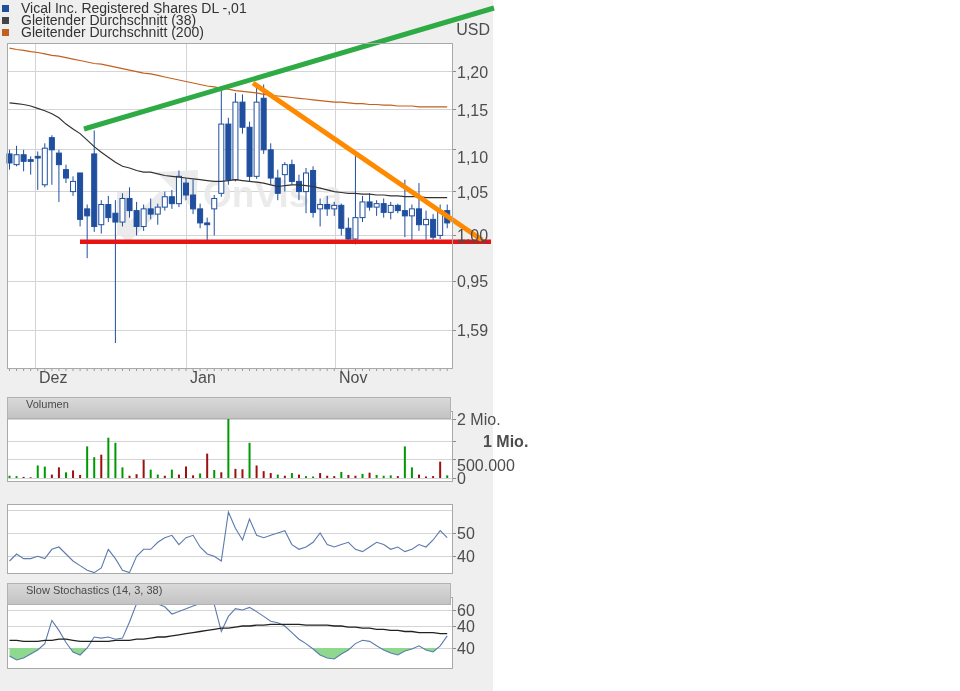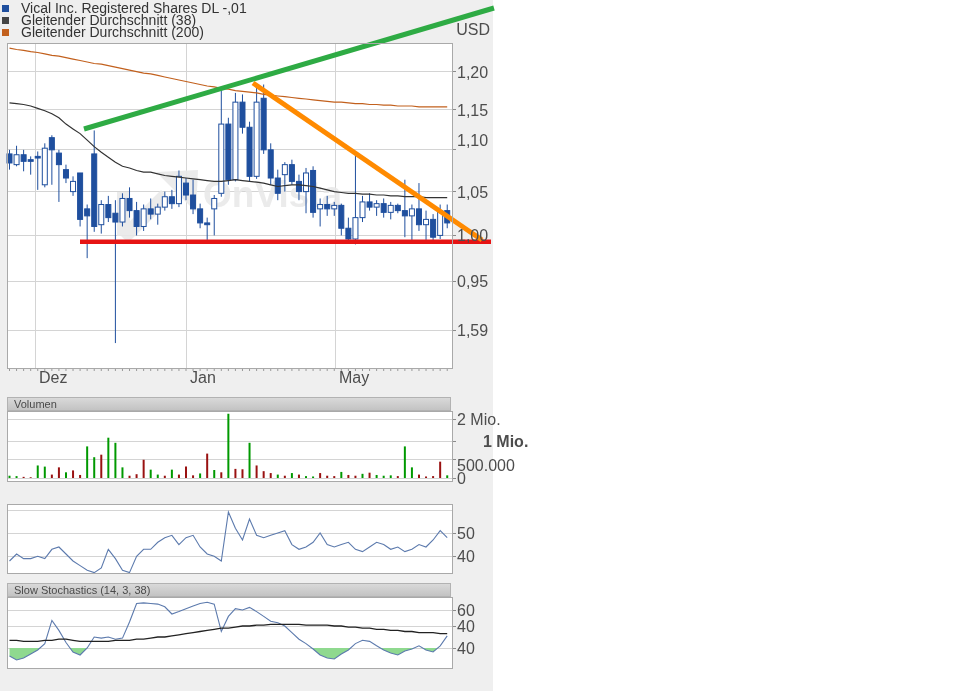"1,10" span.lbl { top: 140px -> 157px }
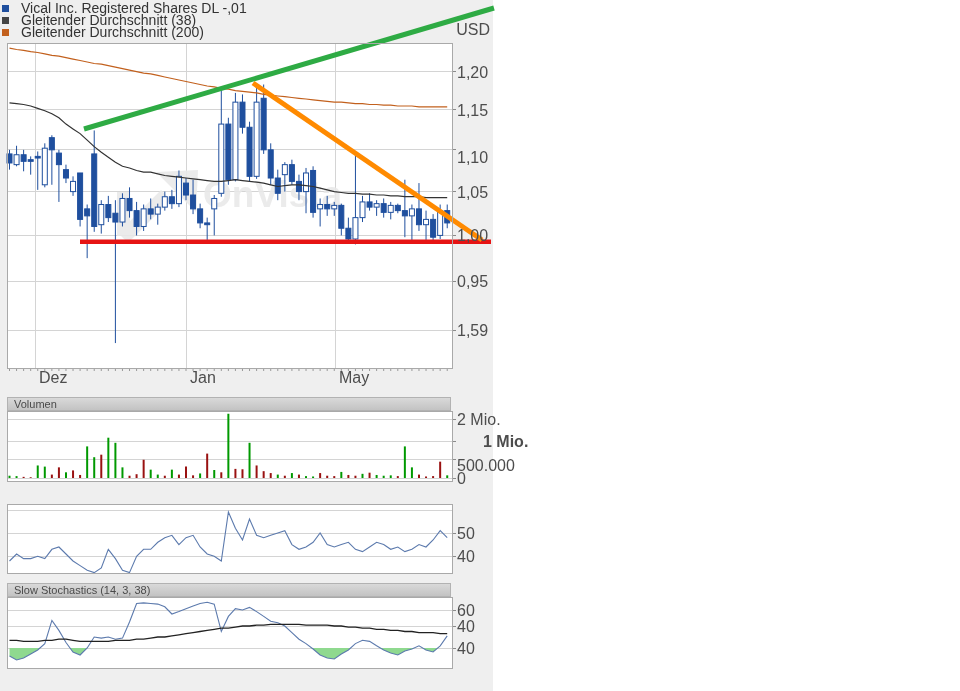"1,00" span.lbl { text-decoration: none -> underline }
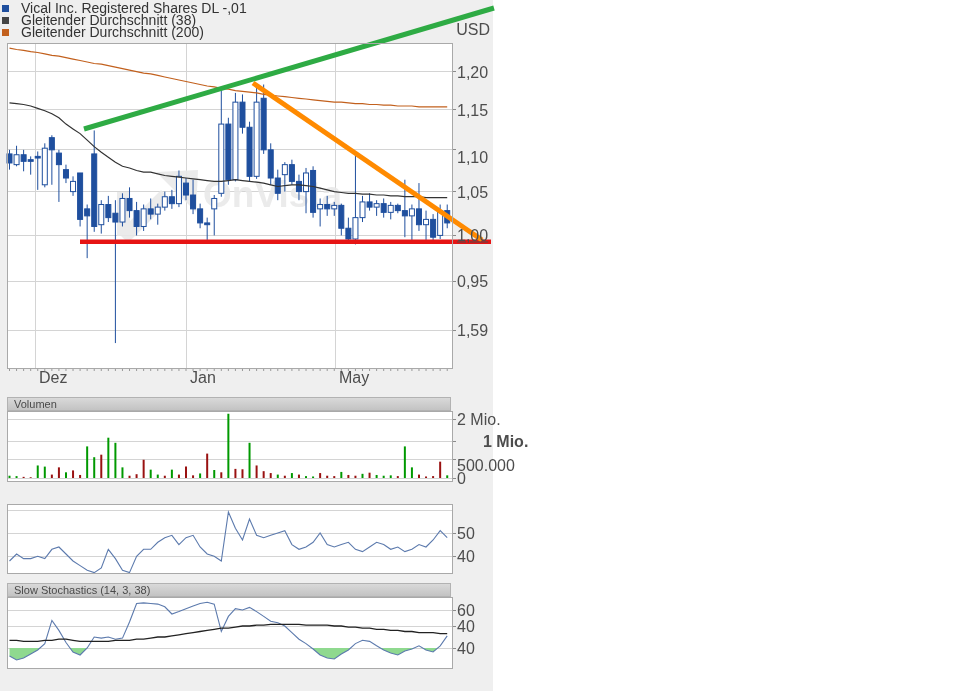"May" span.lbl { text: May -> Nov }
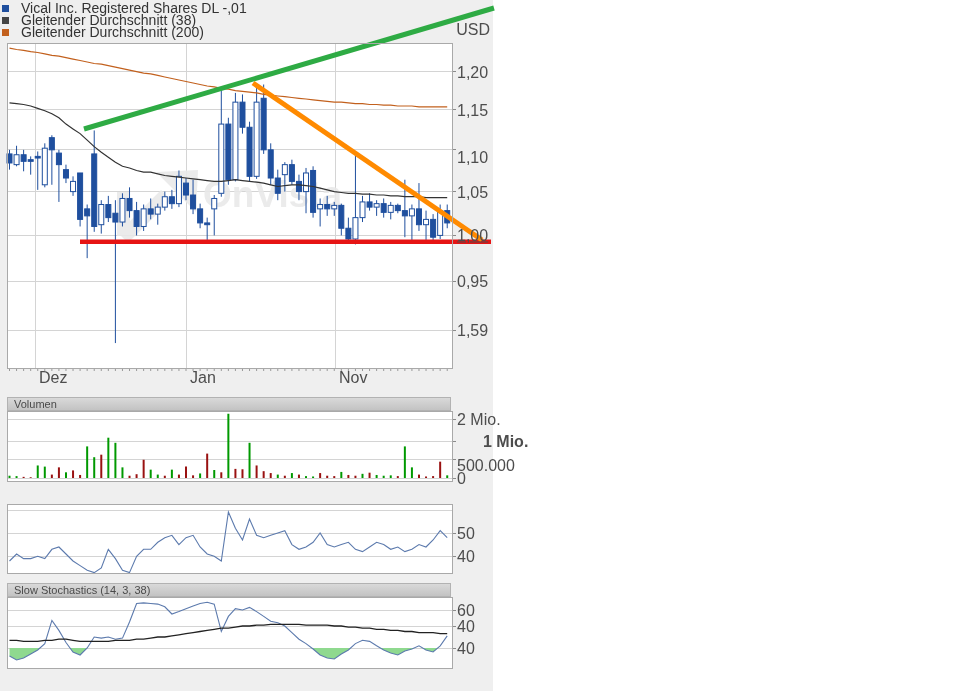"Volumen" .panel-header { height: 14px -> 22px; padding-left: 6px -> 18px }
